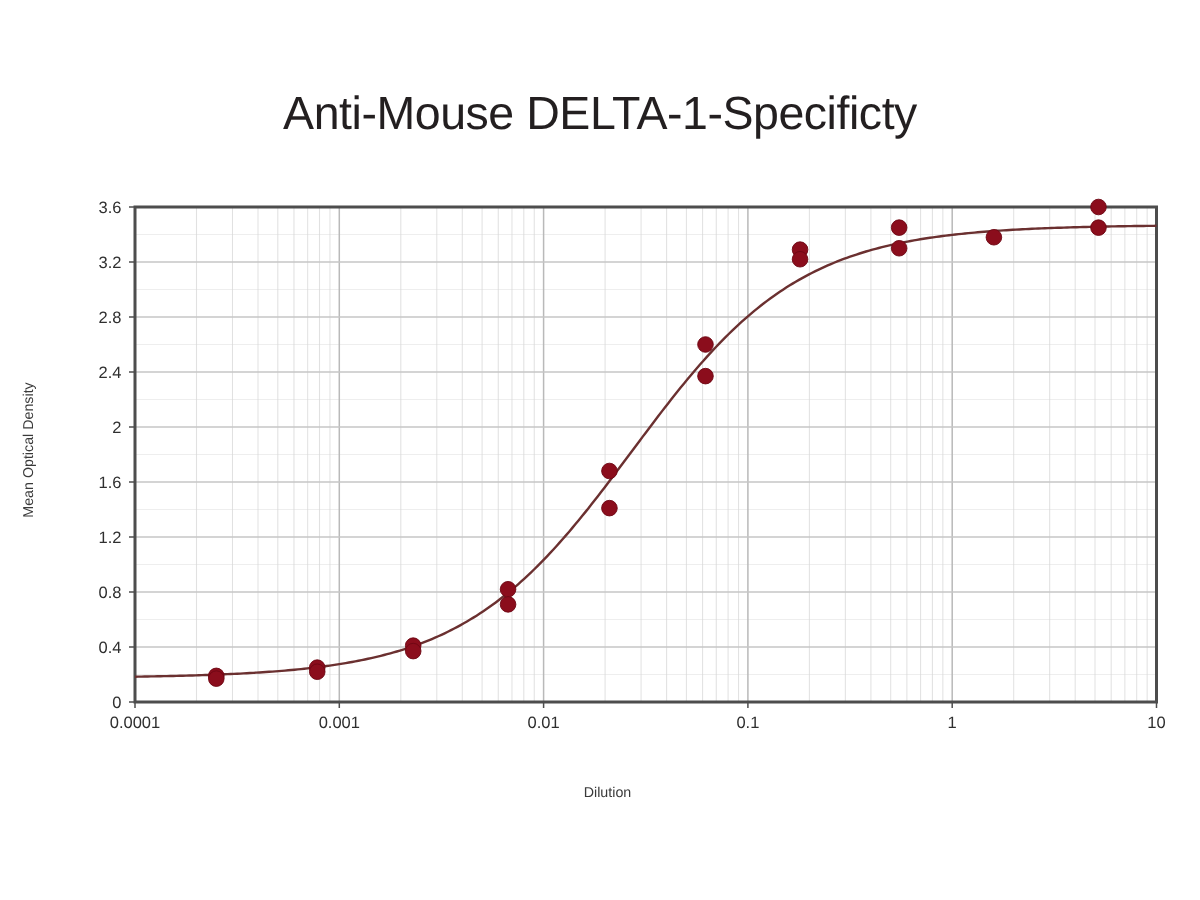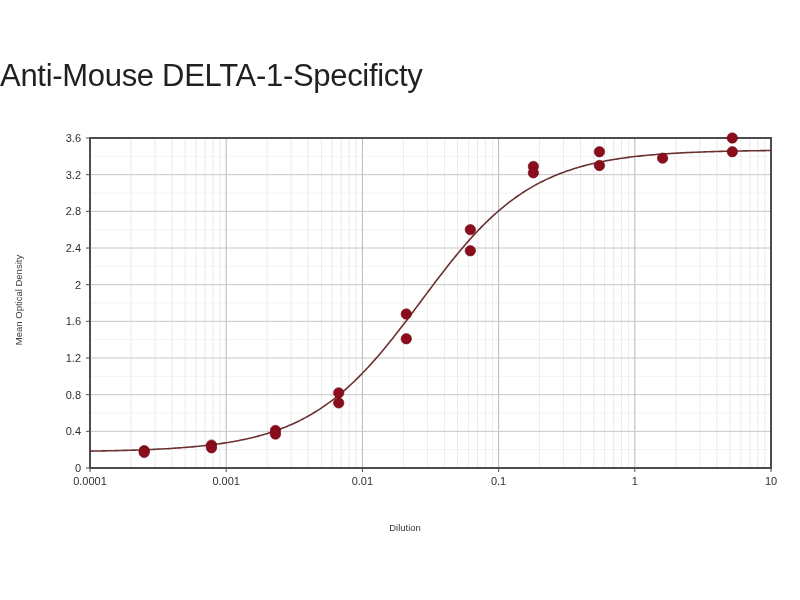"Anti-Mouse DELTA-1-Specificty" #chart-title { text-align: left -> center }
